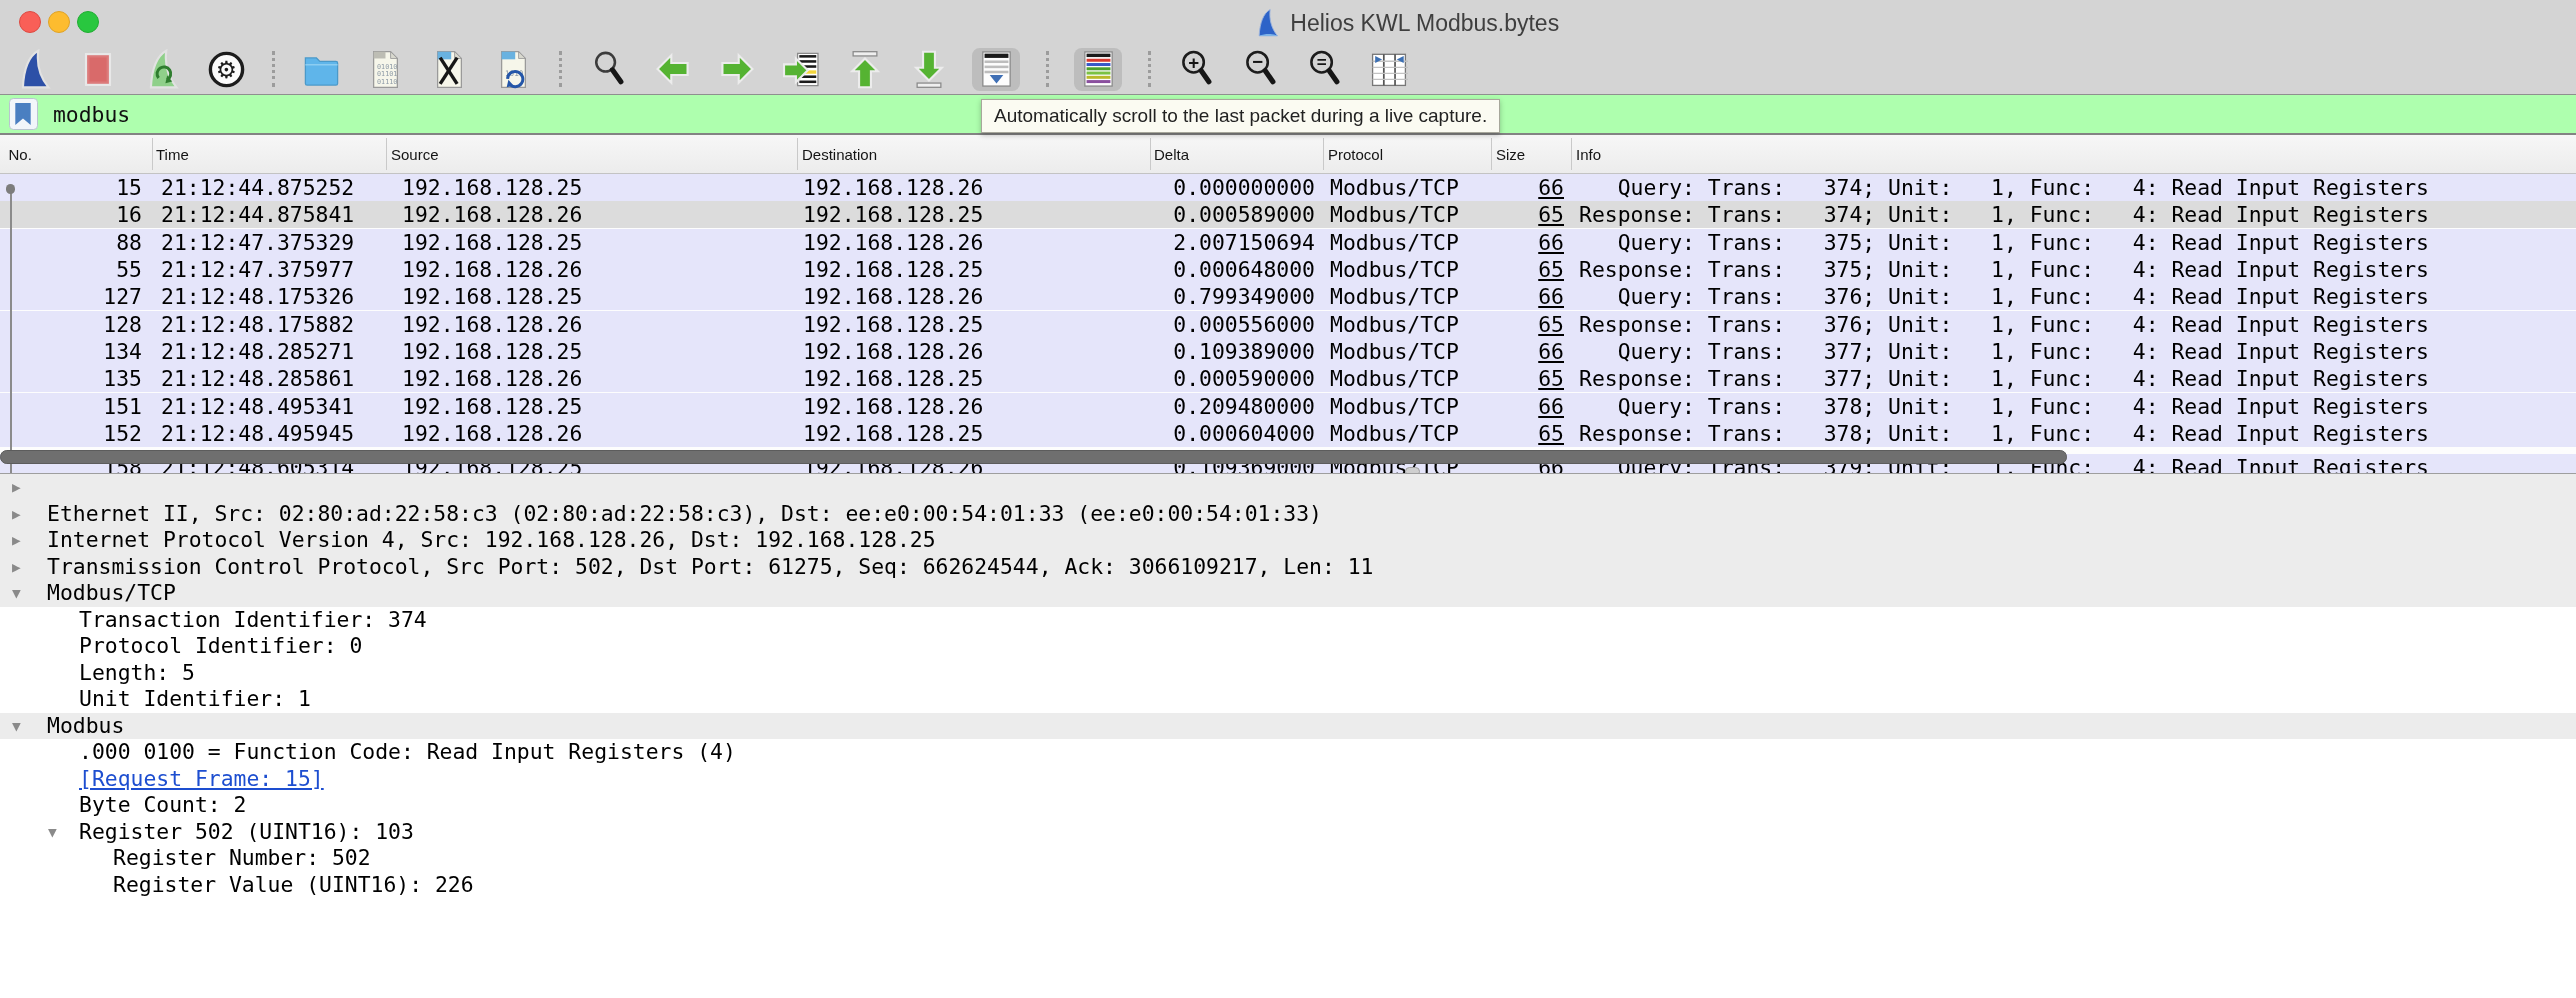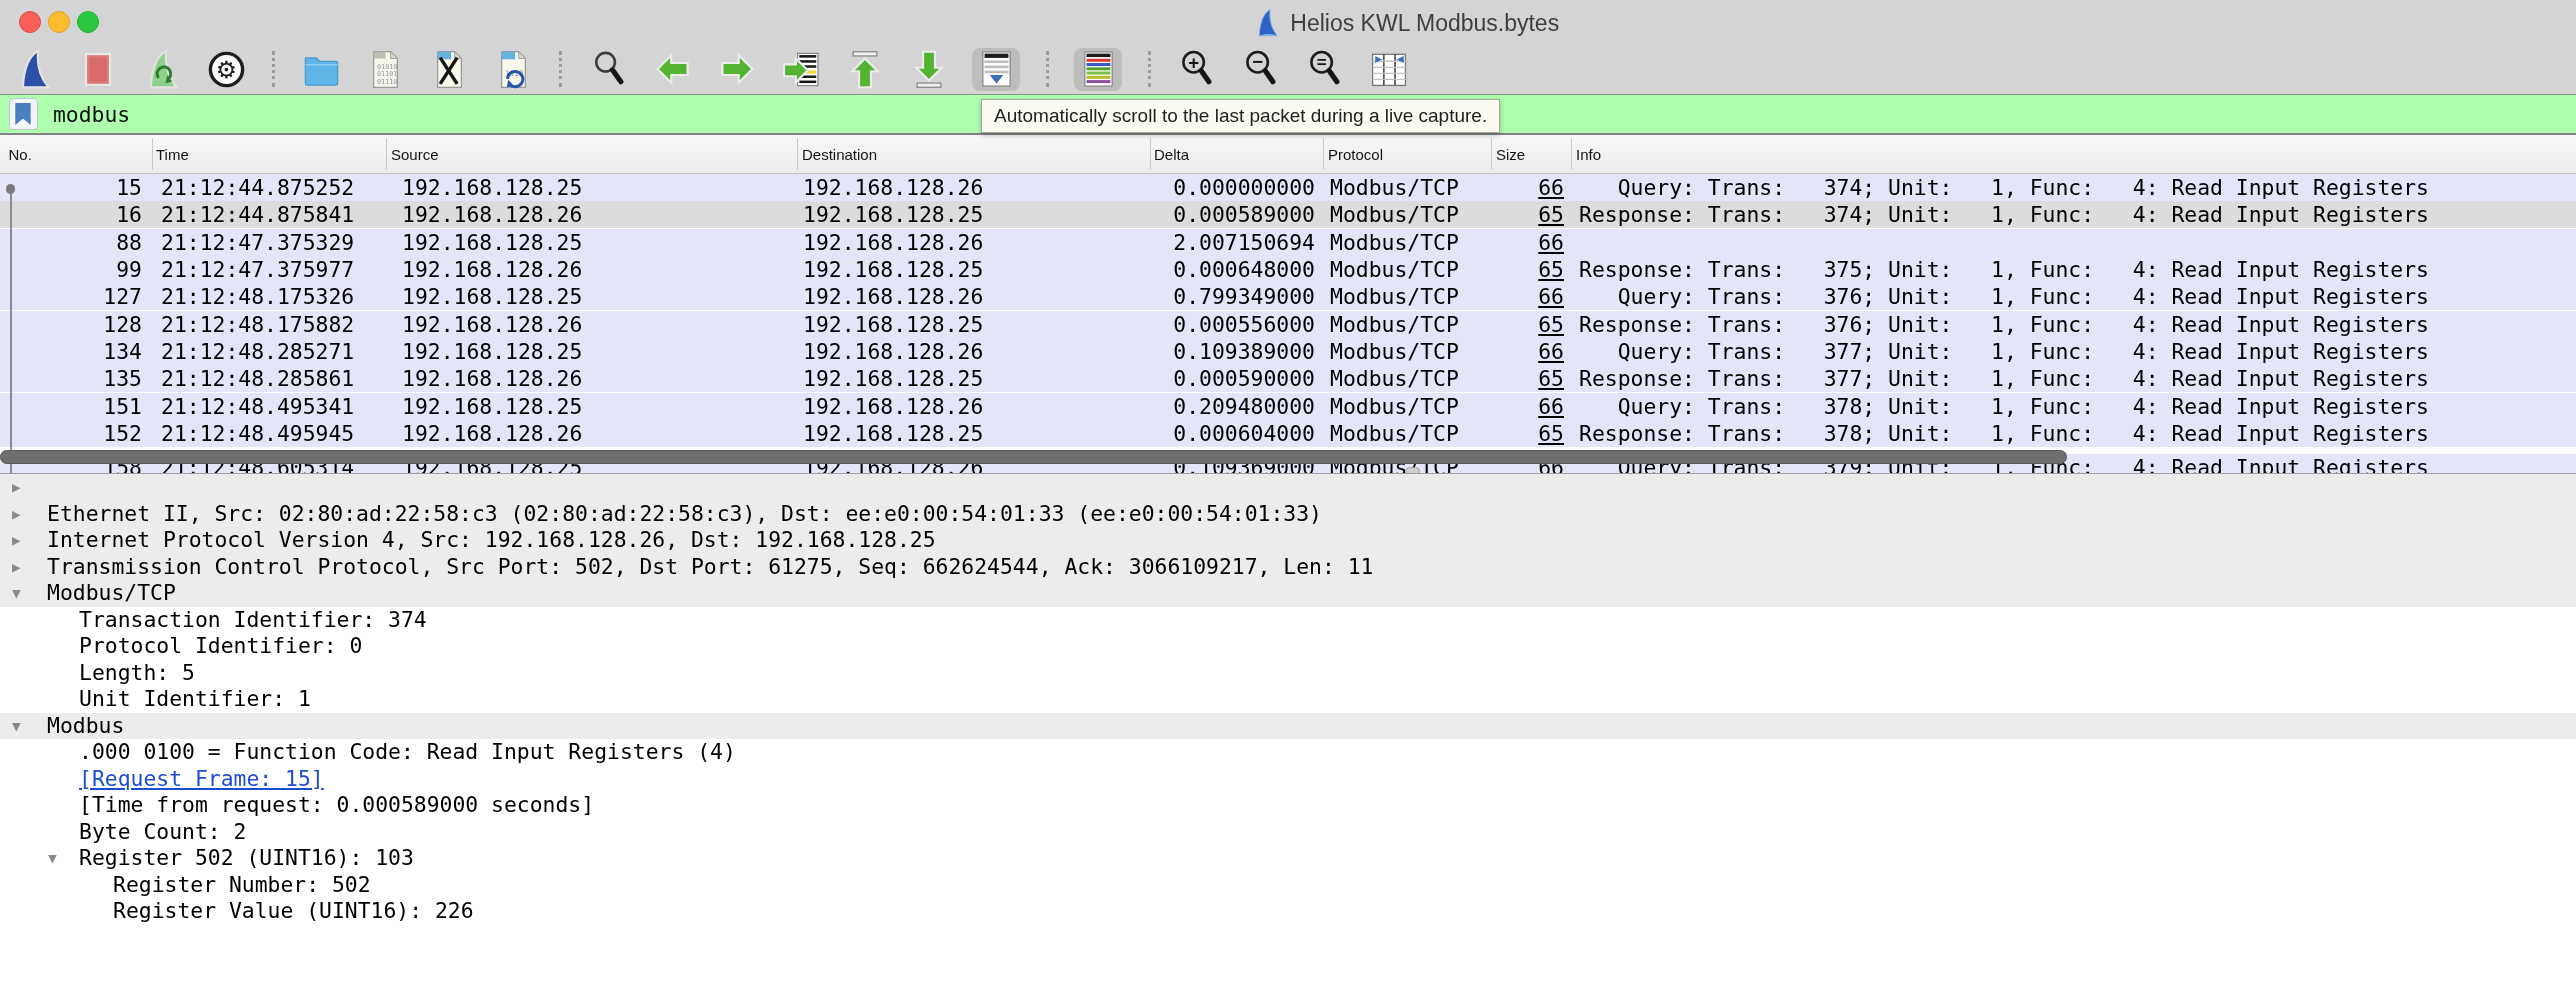"Query: Trans: 375; Unit: 1," span.cell { html: none -> <span> Query: Trans: 375; Unit: 1, Func: 4: Read Input Registers</span> }
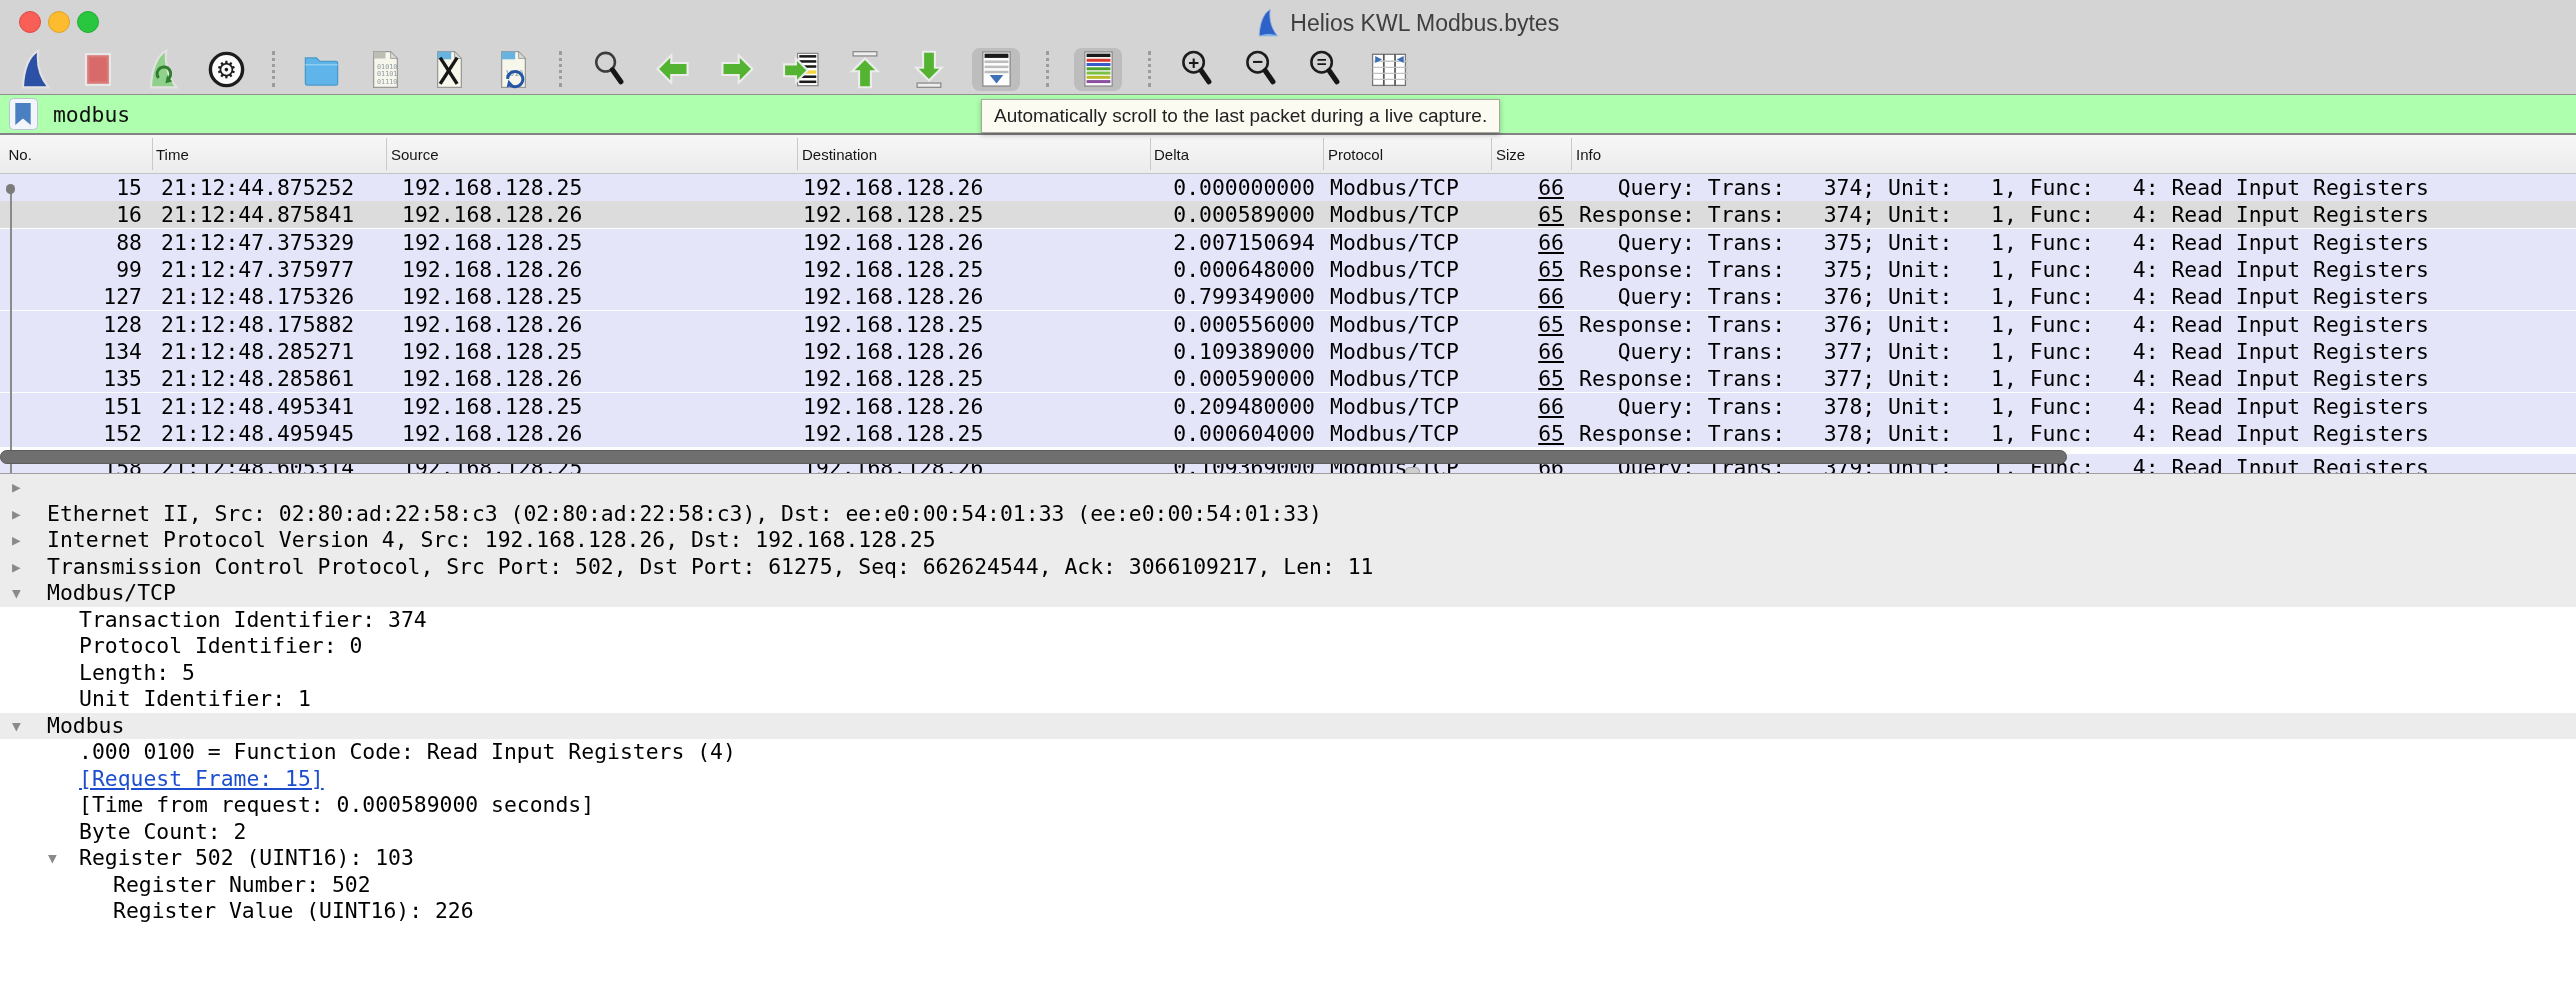"99" span.cell { text: 99 -> 55 }
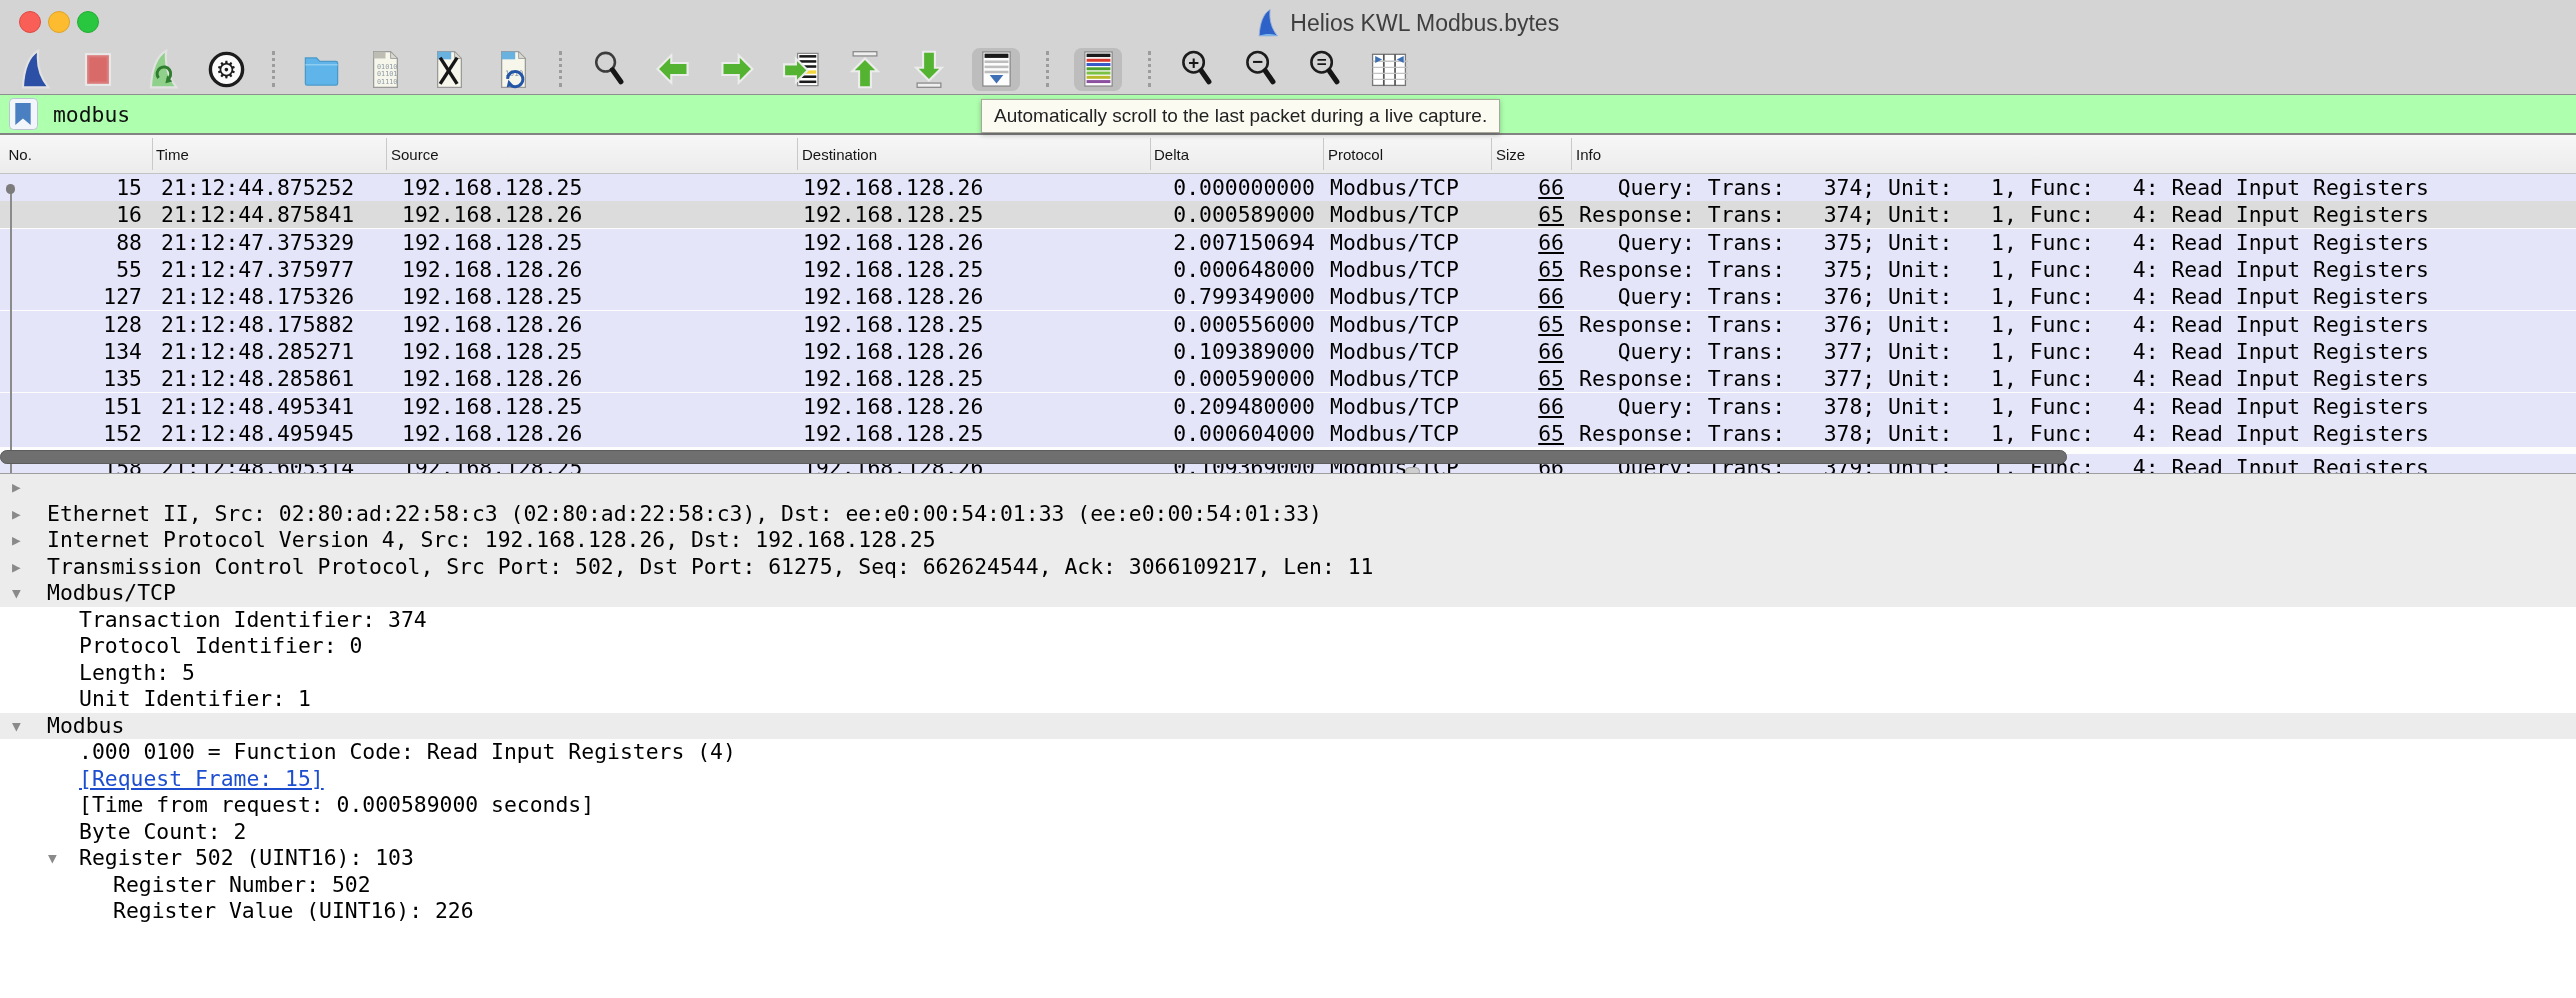"[Time from request: 0.000589000 seconds]" div.drow { html: <div> <span></span> <span>[Time from request: 0.000589000 seconds]</span> </div> -> none }
